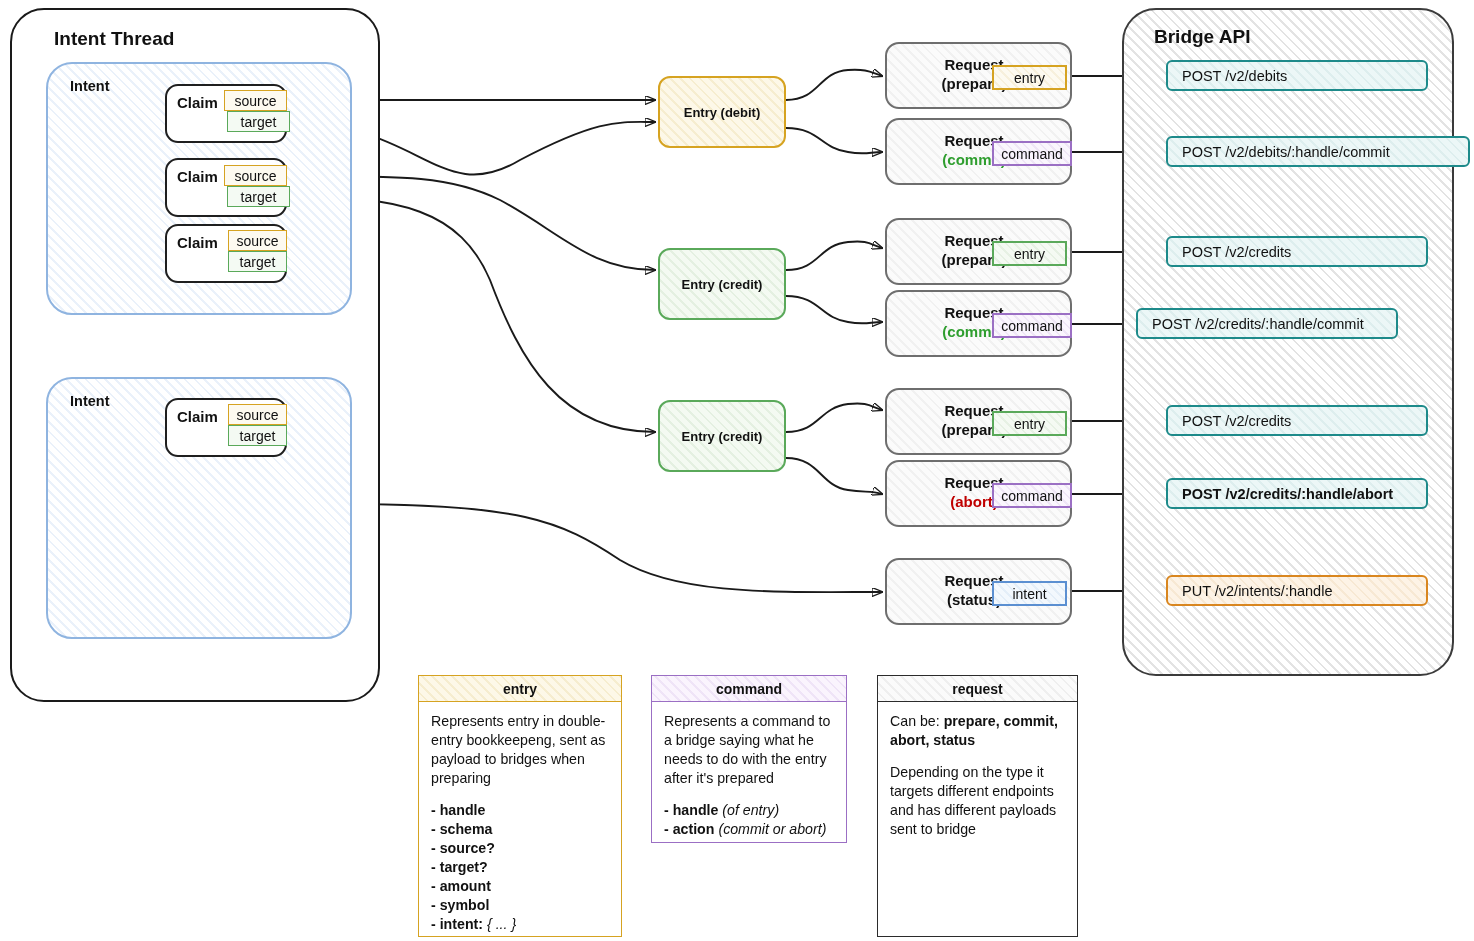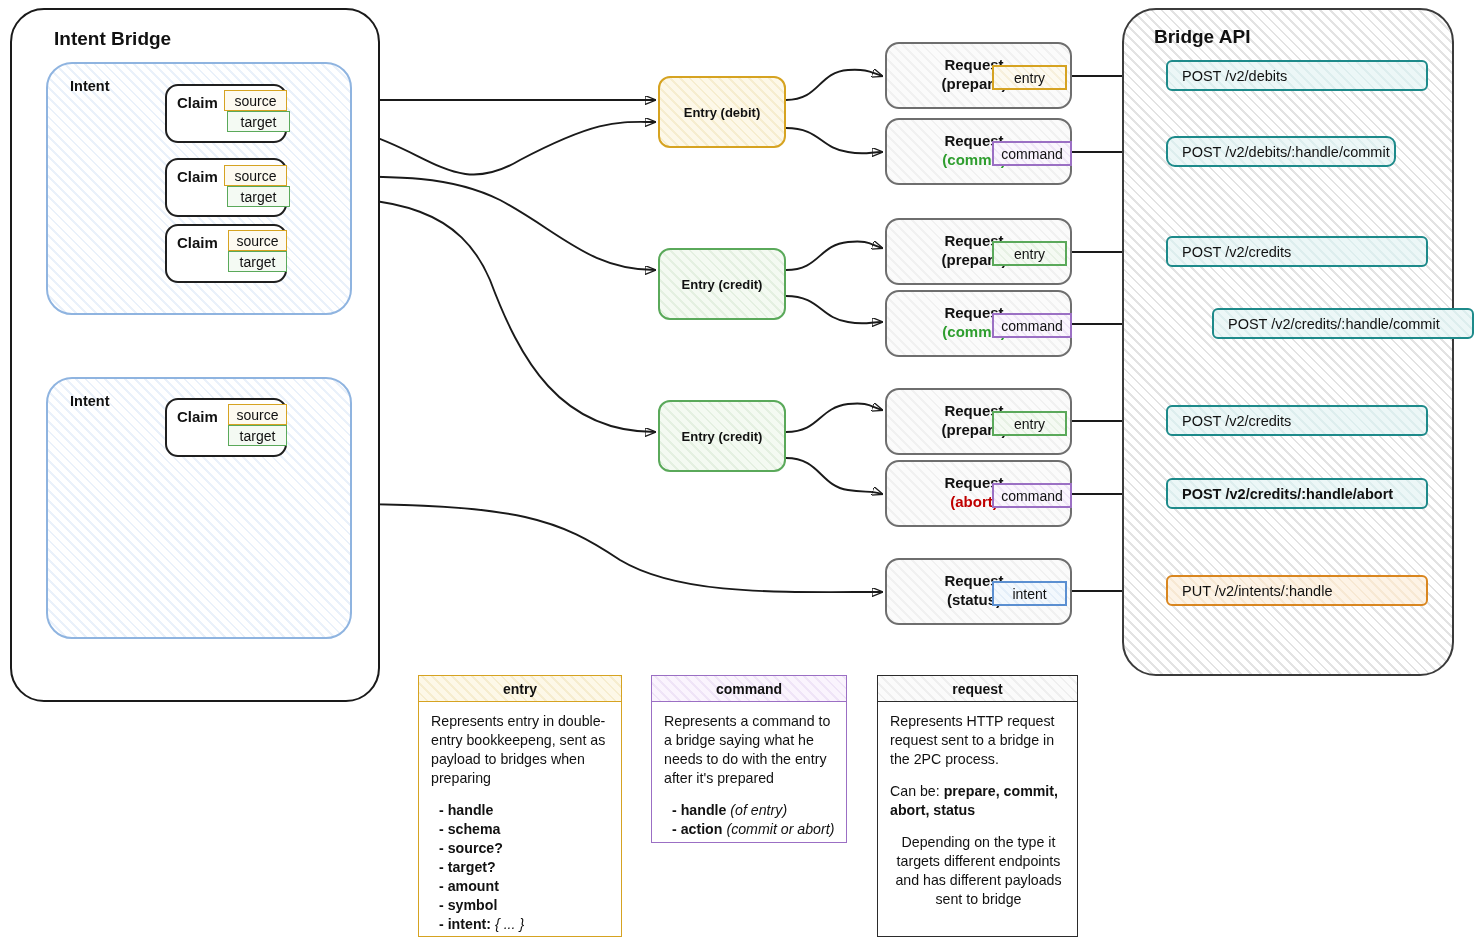"Intent Bridge" div.thread-title { text: Bridge -> Thread }
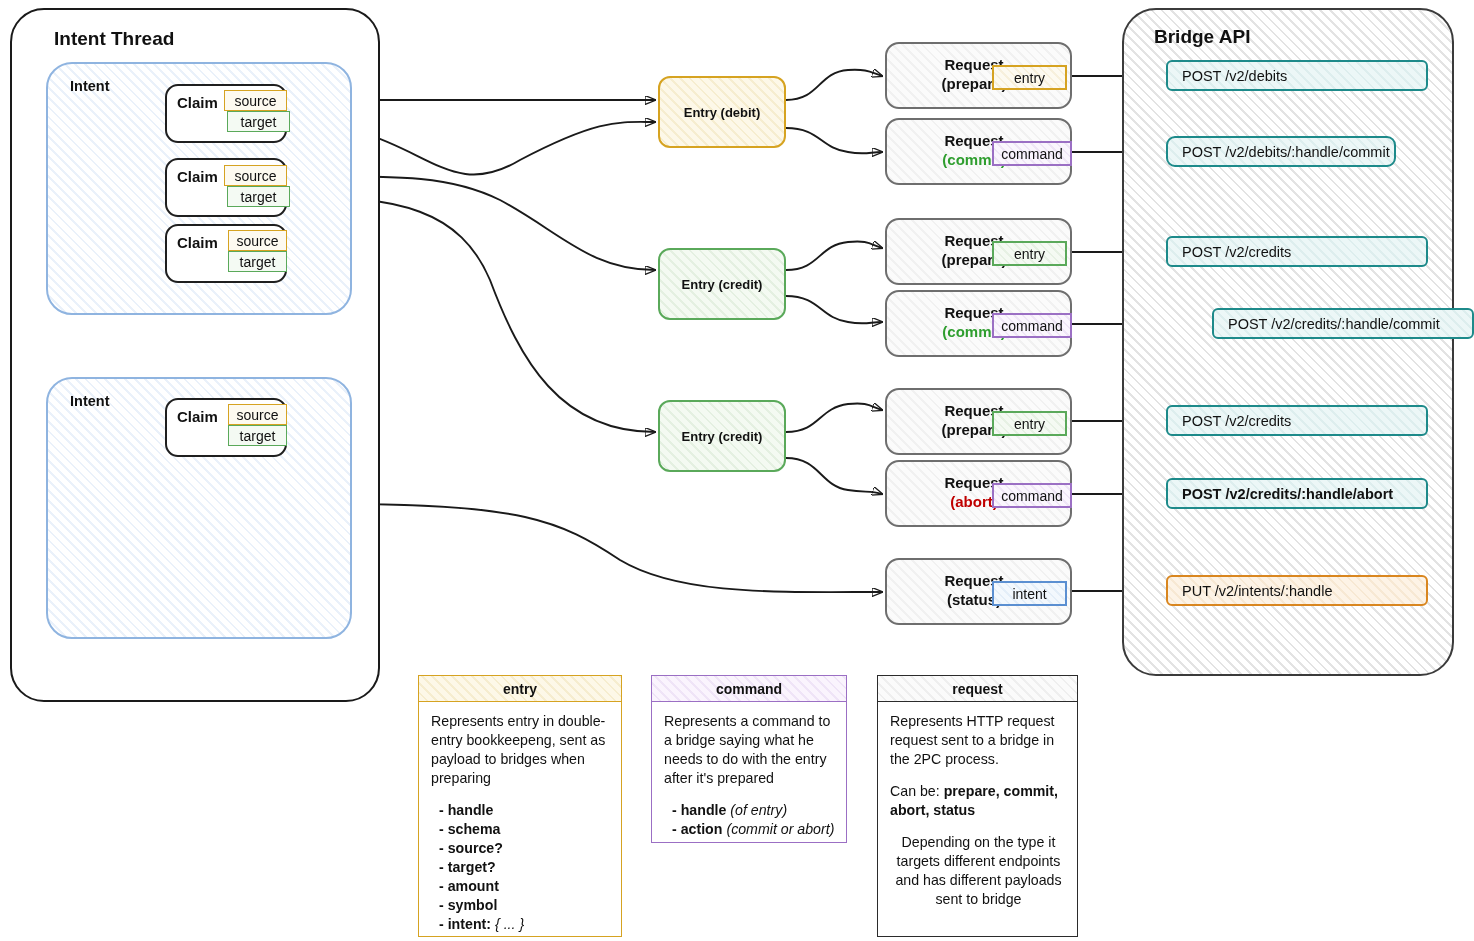"POST /v2/debits/:handle/commit" div.node { border-radius: 9px -> none; width: 230px -> 304px }
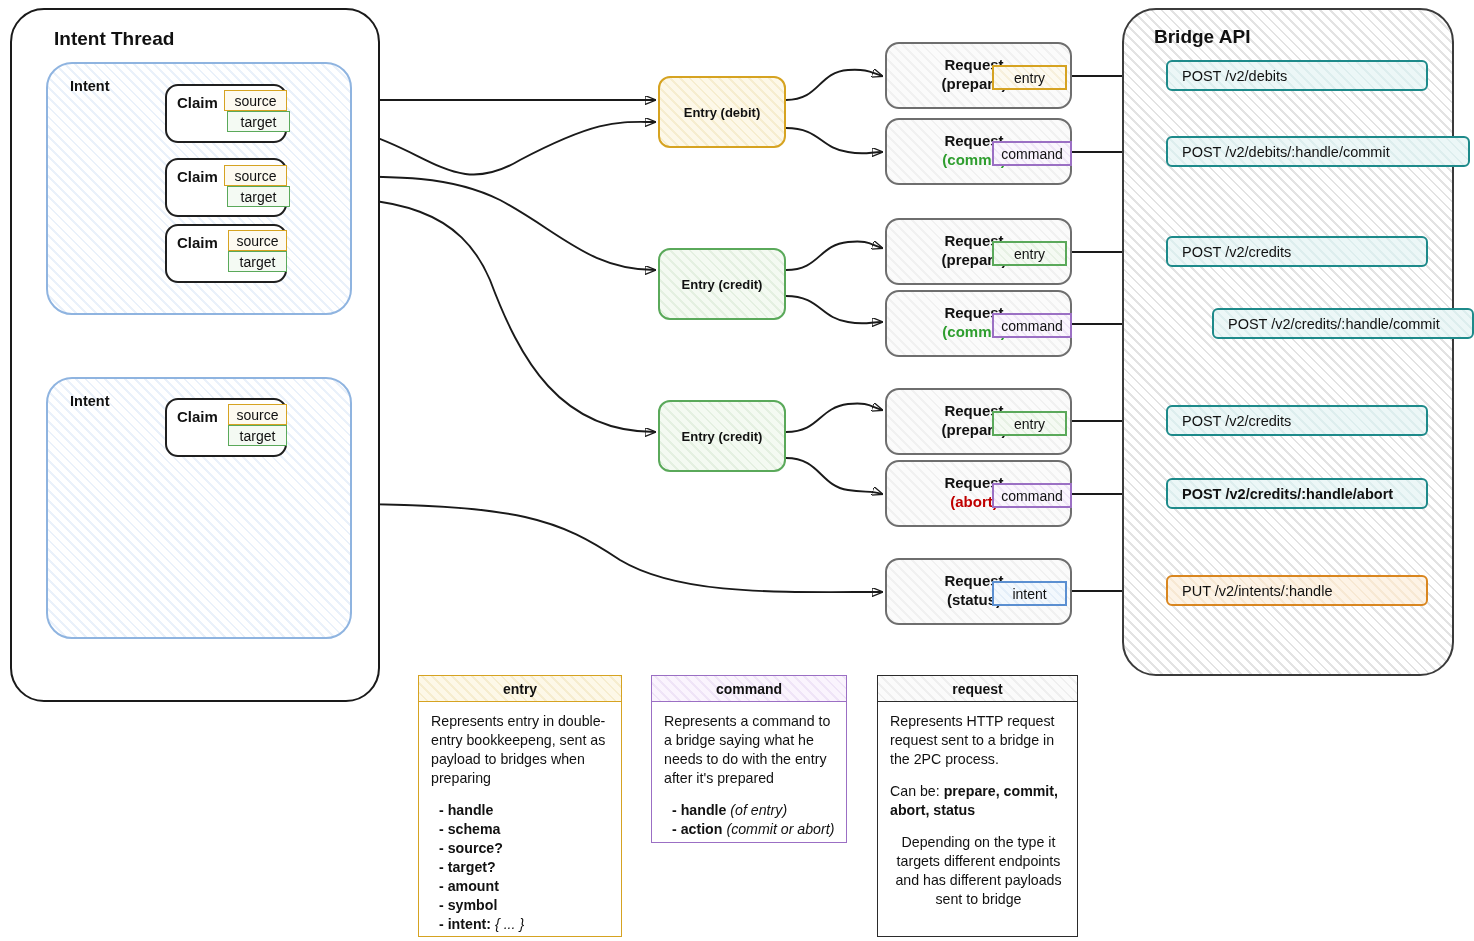"POST /v2/credits/:handle/commit" div.node { left: 1212px -> 1136px }
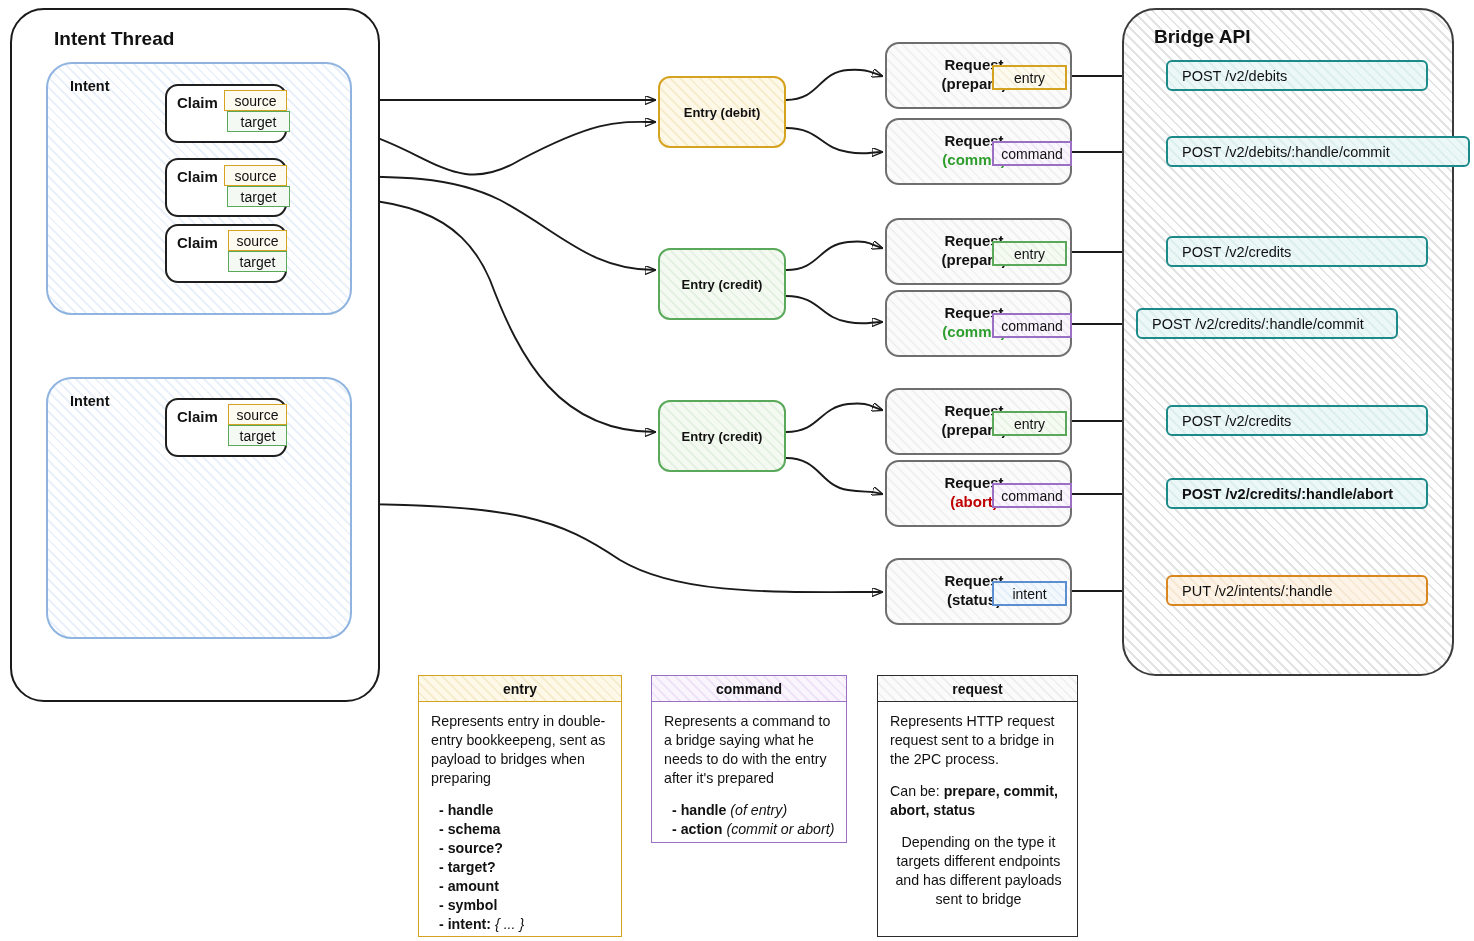"Represents HTTP request request sent" p { html: <p>Represents HTTP request request sent to a bridge in the 2PC process.</p> -> none }
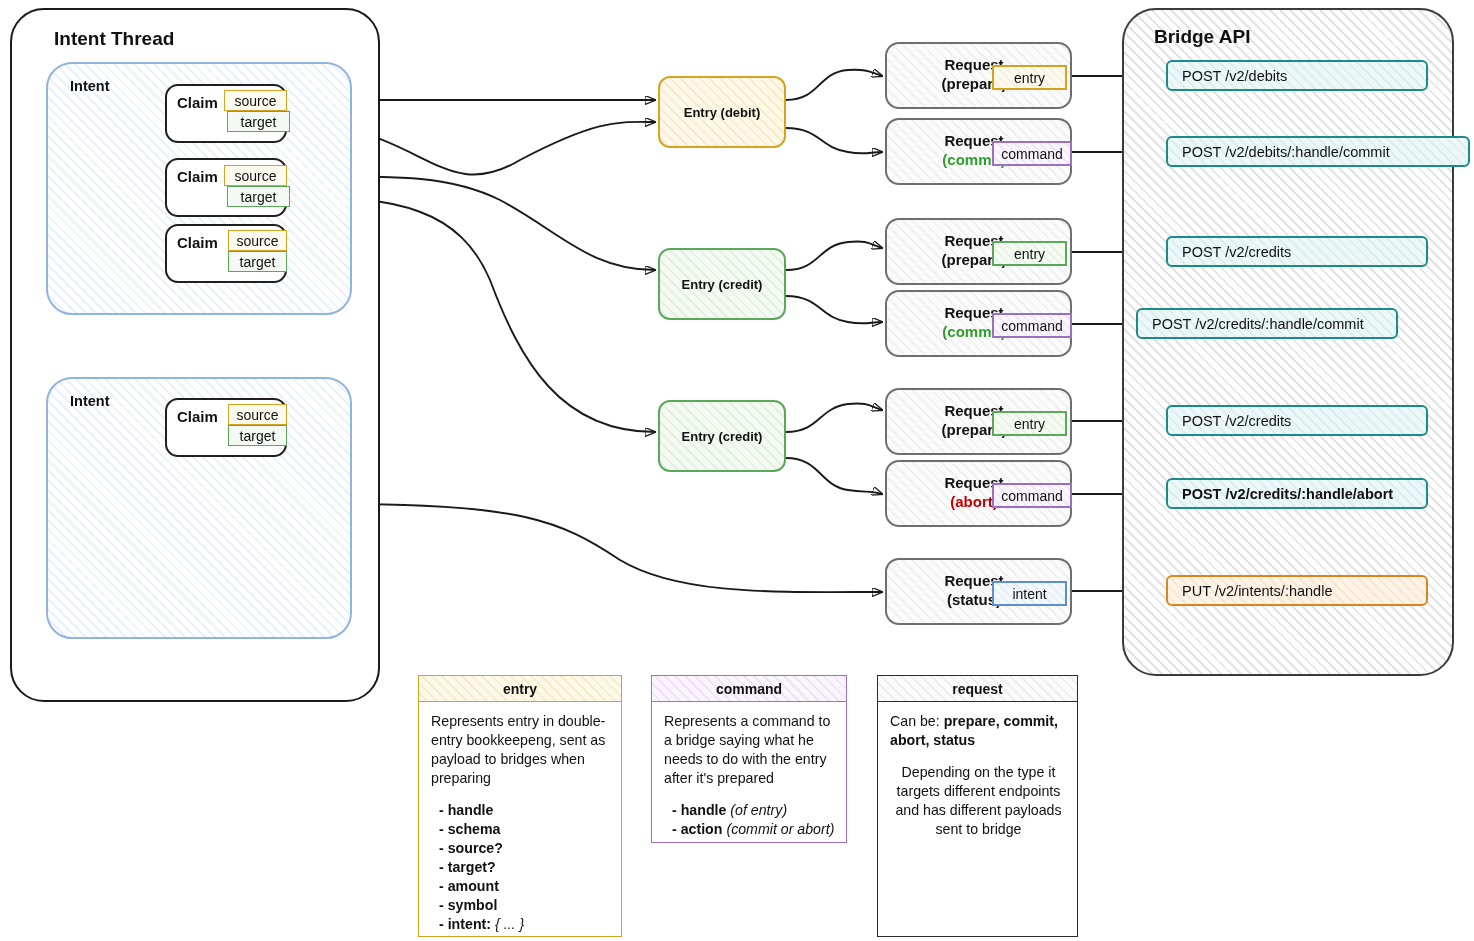"Depending on the type it" .legend-body p:last-child { text-align: center -> none }
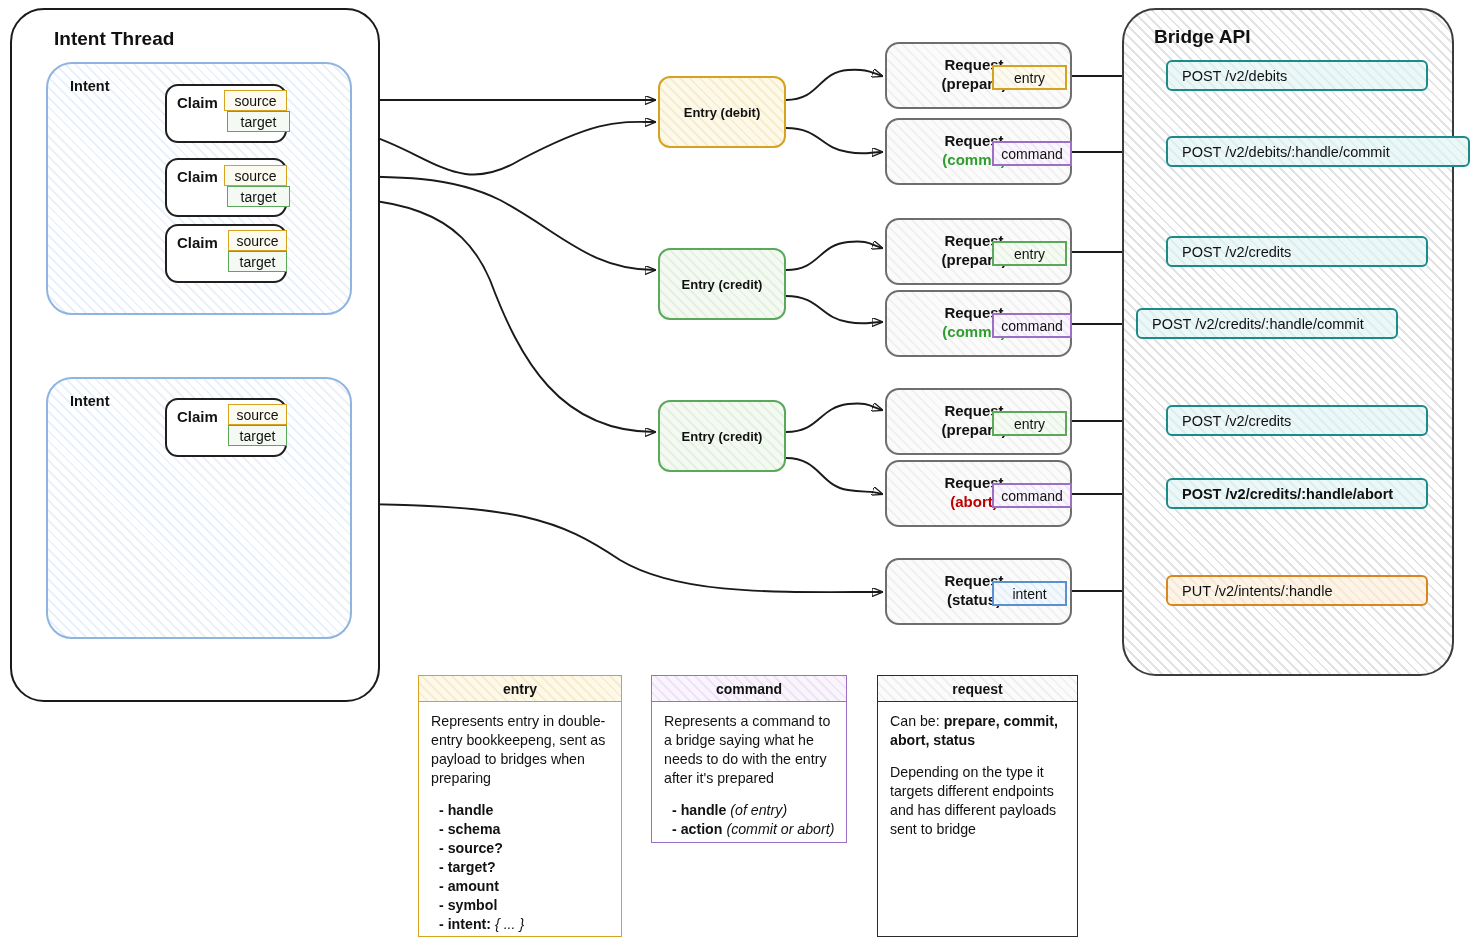"- handle" .legend-body ul { margin: 8px -> 0 }
